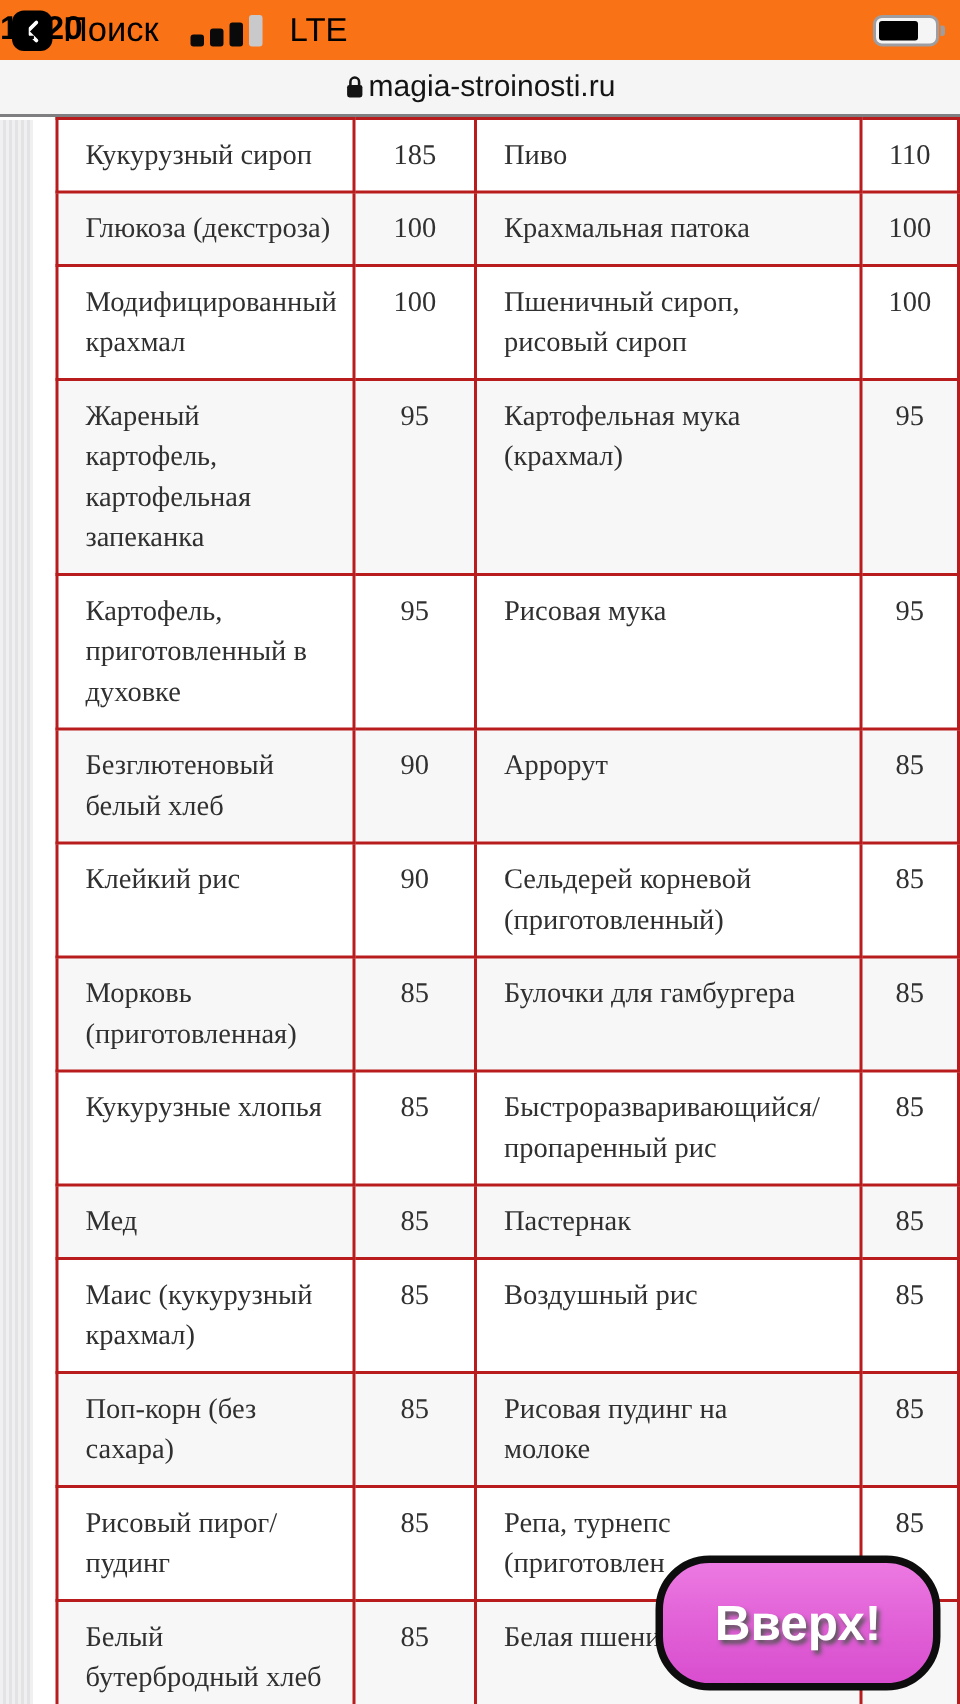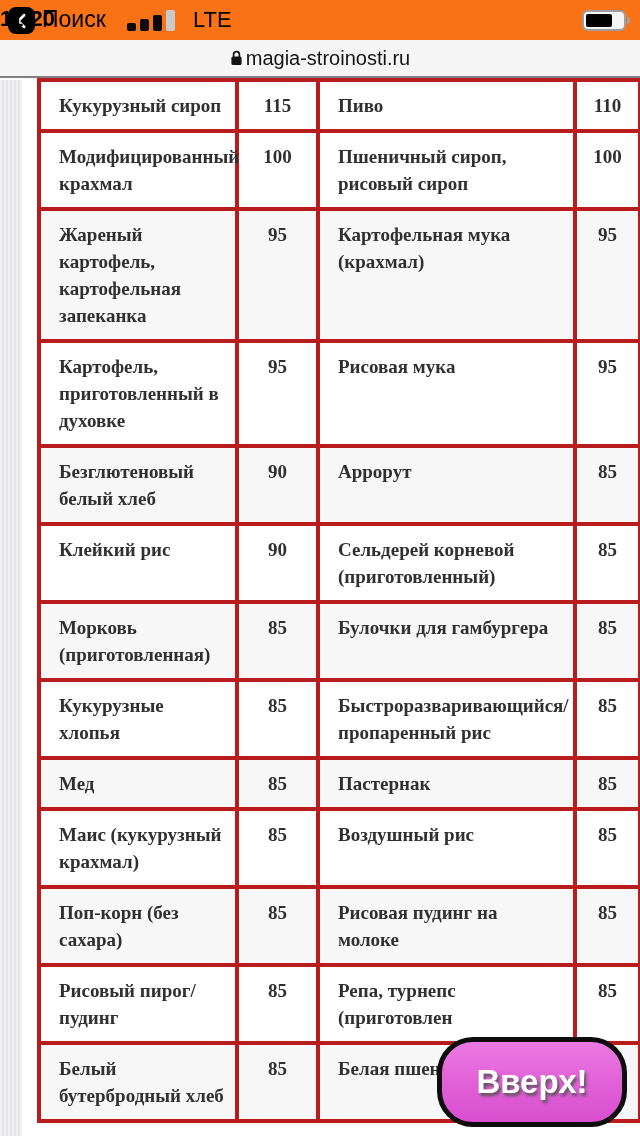"Кукурузный сироп" table.gi td { border: 4px solid #b91c1c -> 2px solid #b91c1c; font-weight: bold -> none }
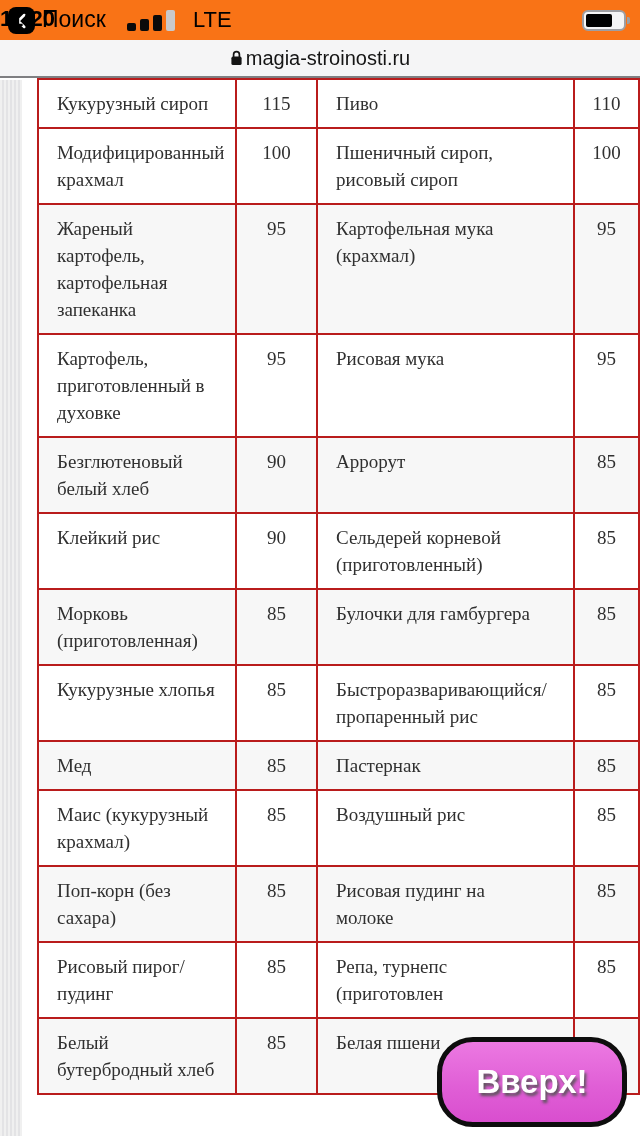"115" td.val { text: 115 -> 185 }
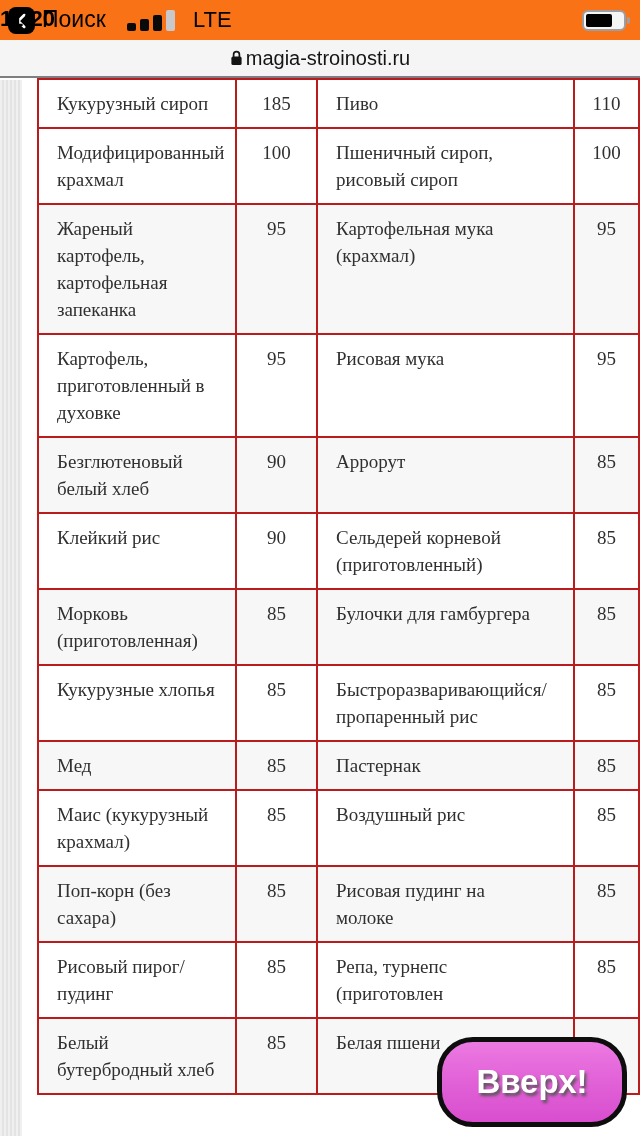"Глюкоза (декстроза)" tr.alt { html: none -> <tr> <td>Глюкоза (декстроза)</td> <td>100</td> <td>Крахмальная патока</td> <td>100</td> </tr> }
